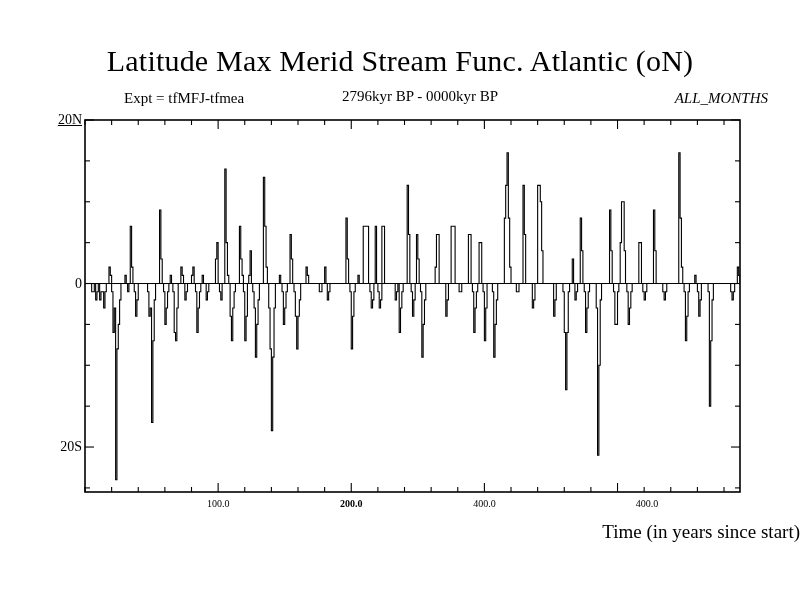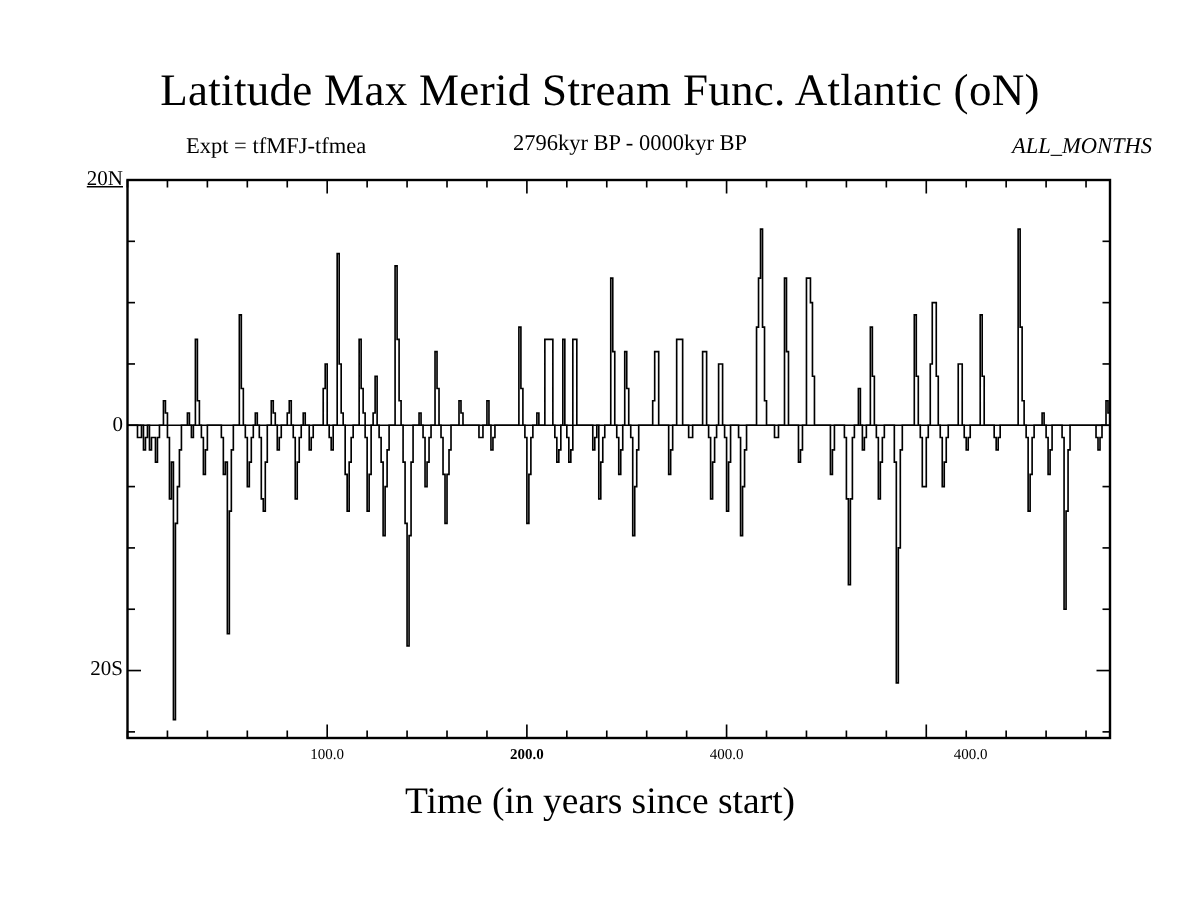"Time (in years since start)" .xlabel { font-size: 25px -> 19px; text-align: center -> right }
